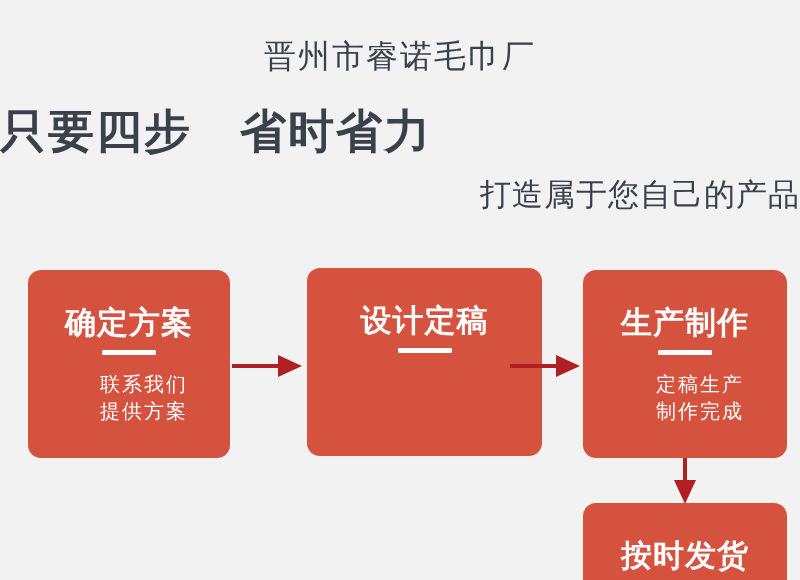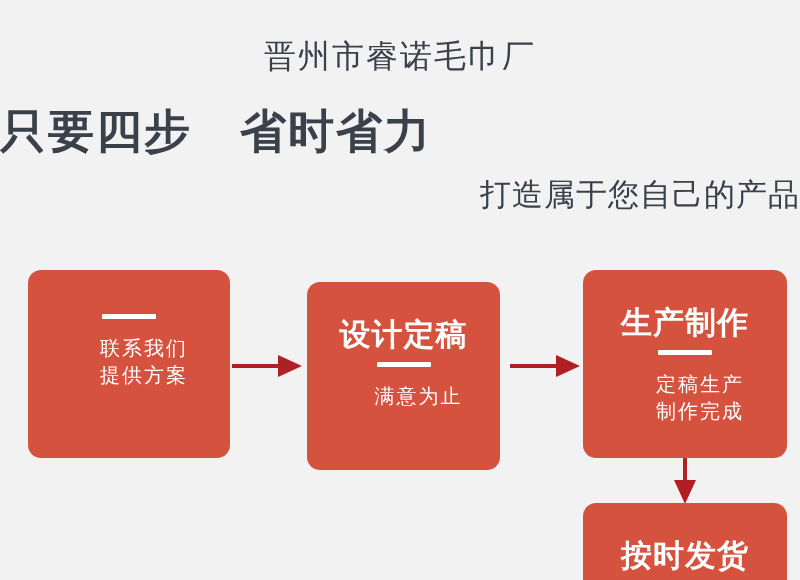"确定方案" div.step-title { html: none -> <div>确定方案</div> }
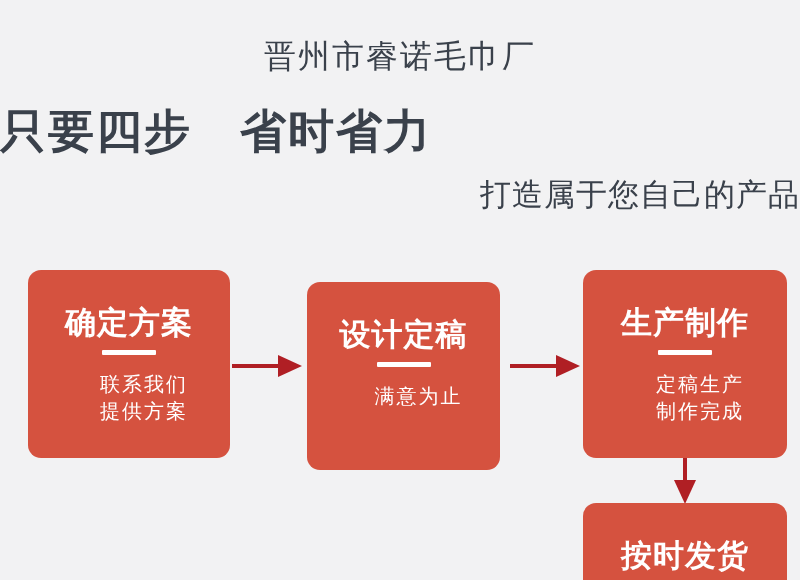"设计定稿" .box2 { top: 282px -> 268px; width: 193px -> 235px }
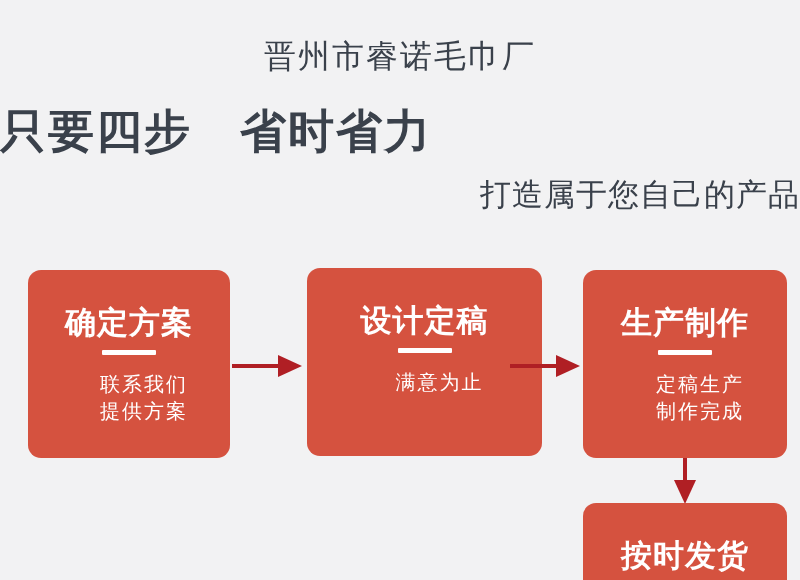"满意为止" div.step-line { html: <div>满意为止</div> -> none }
